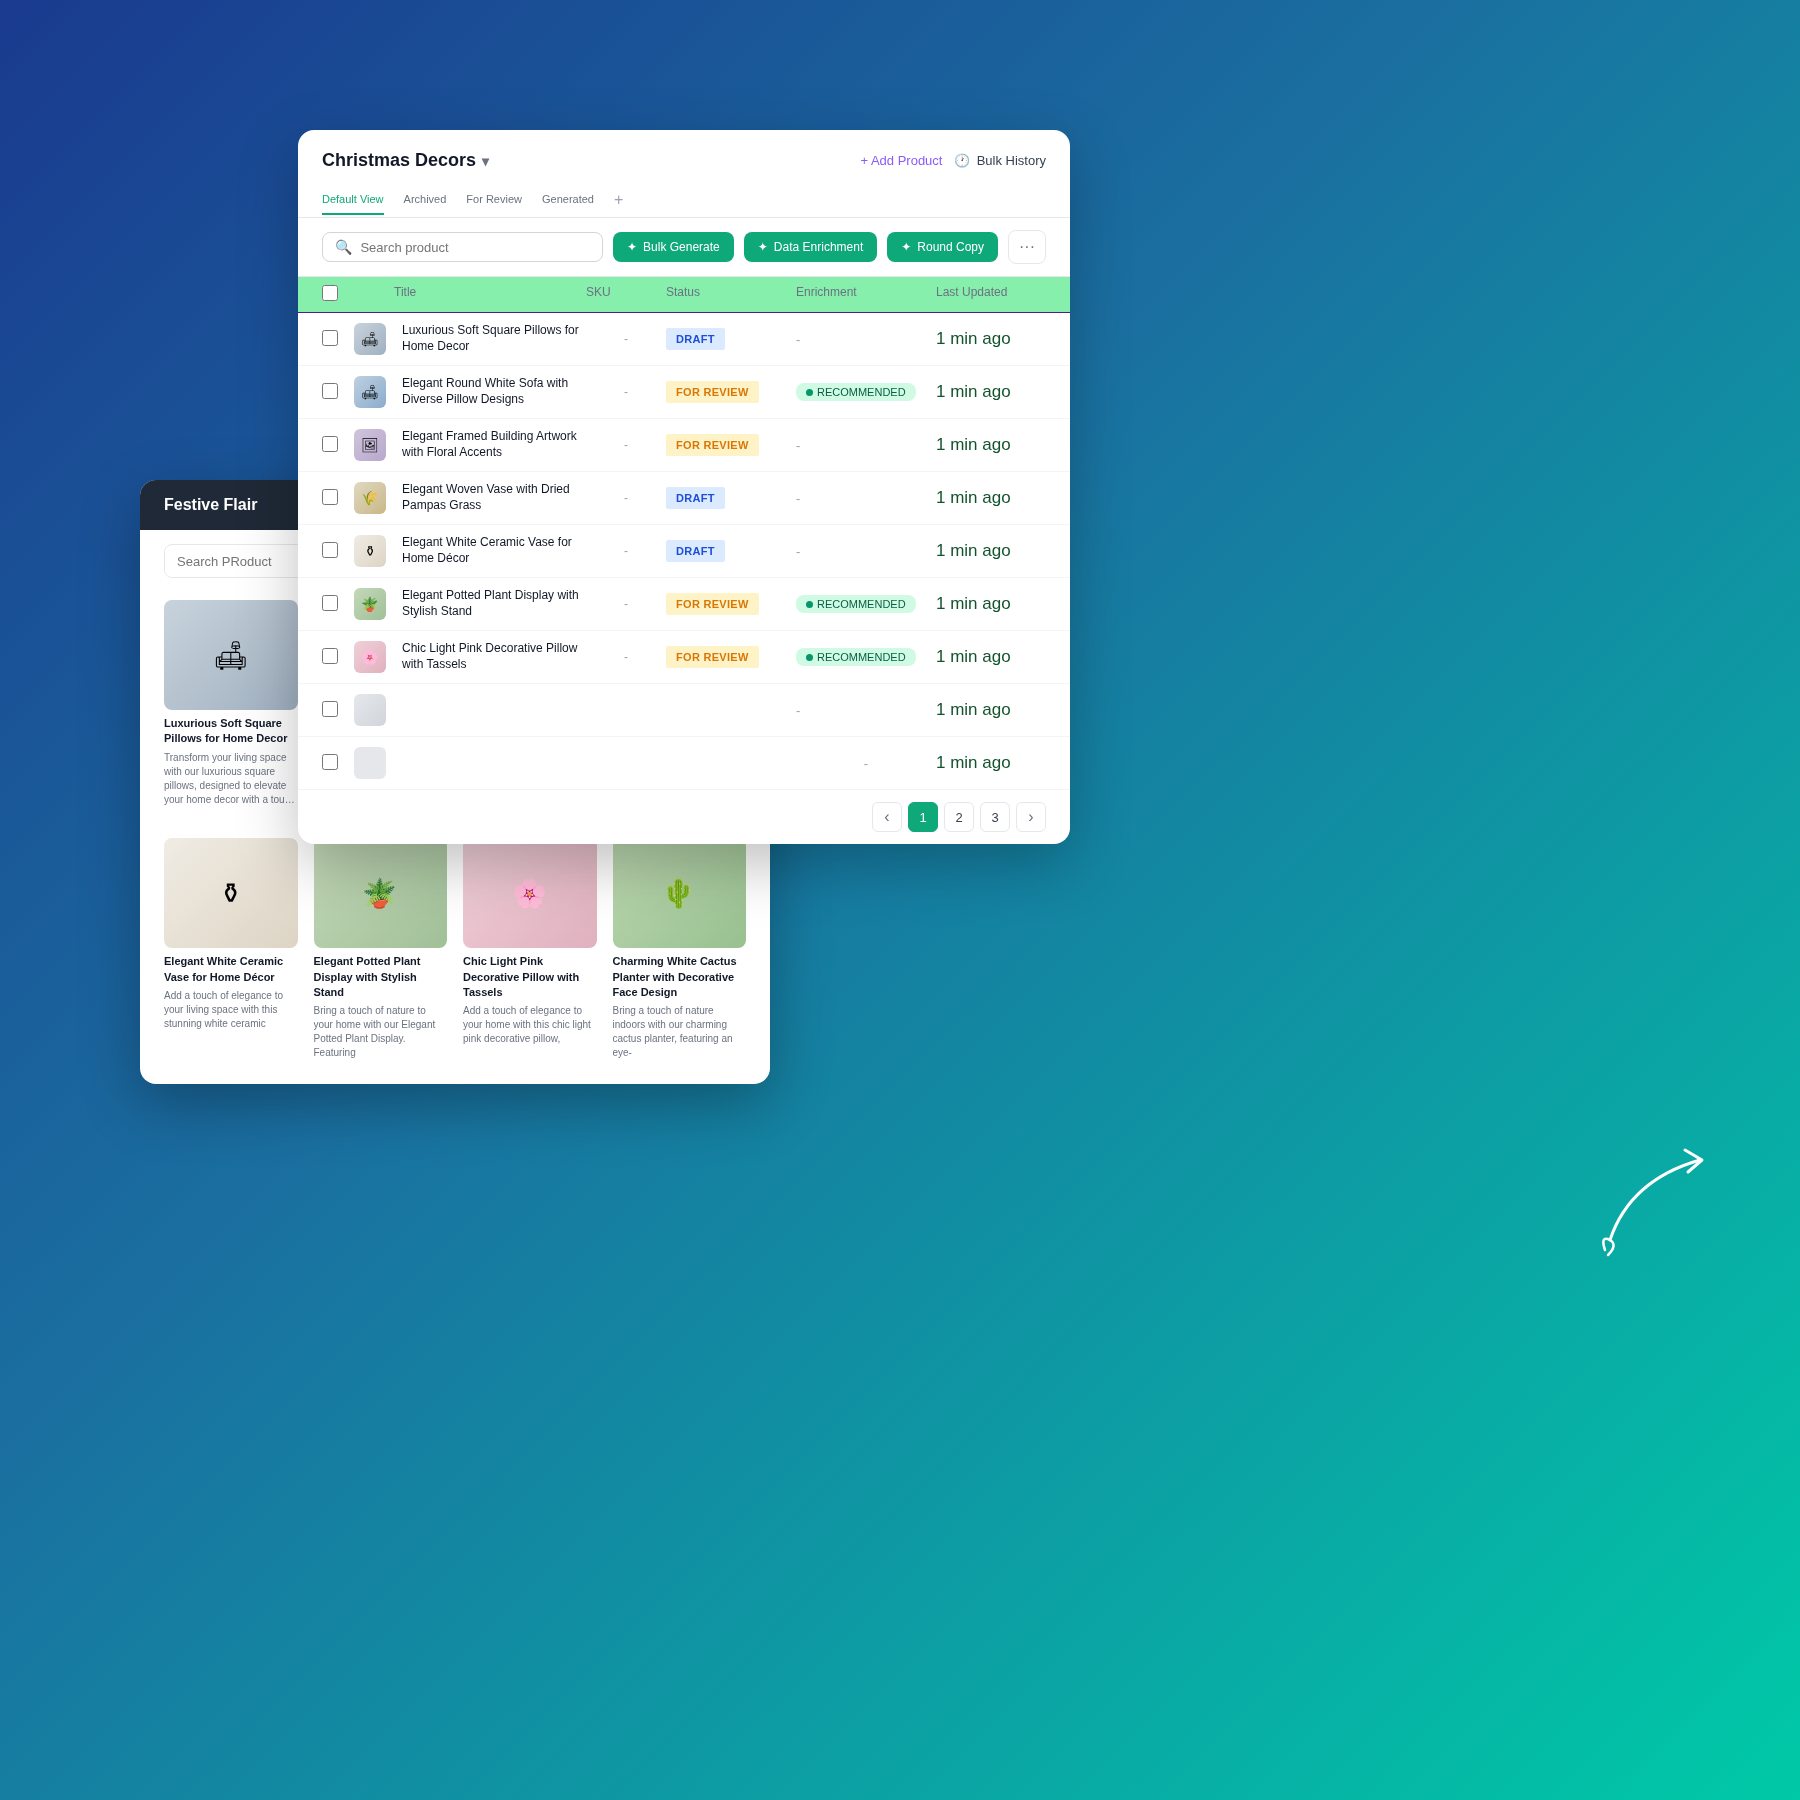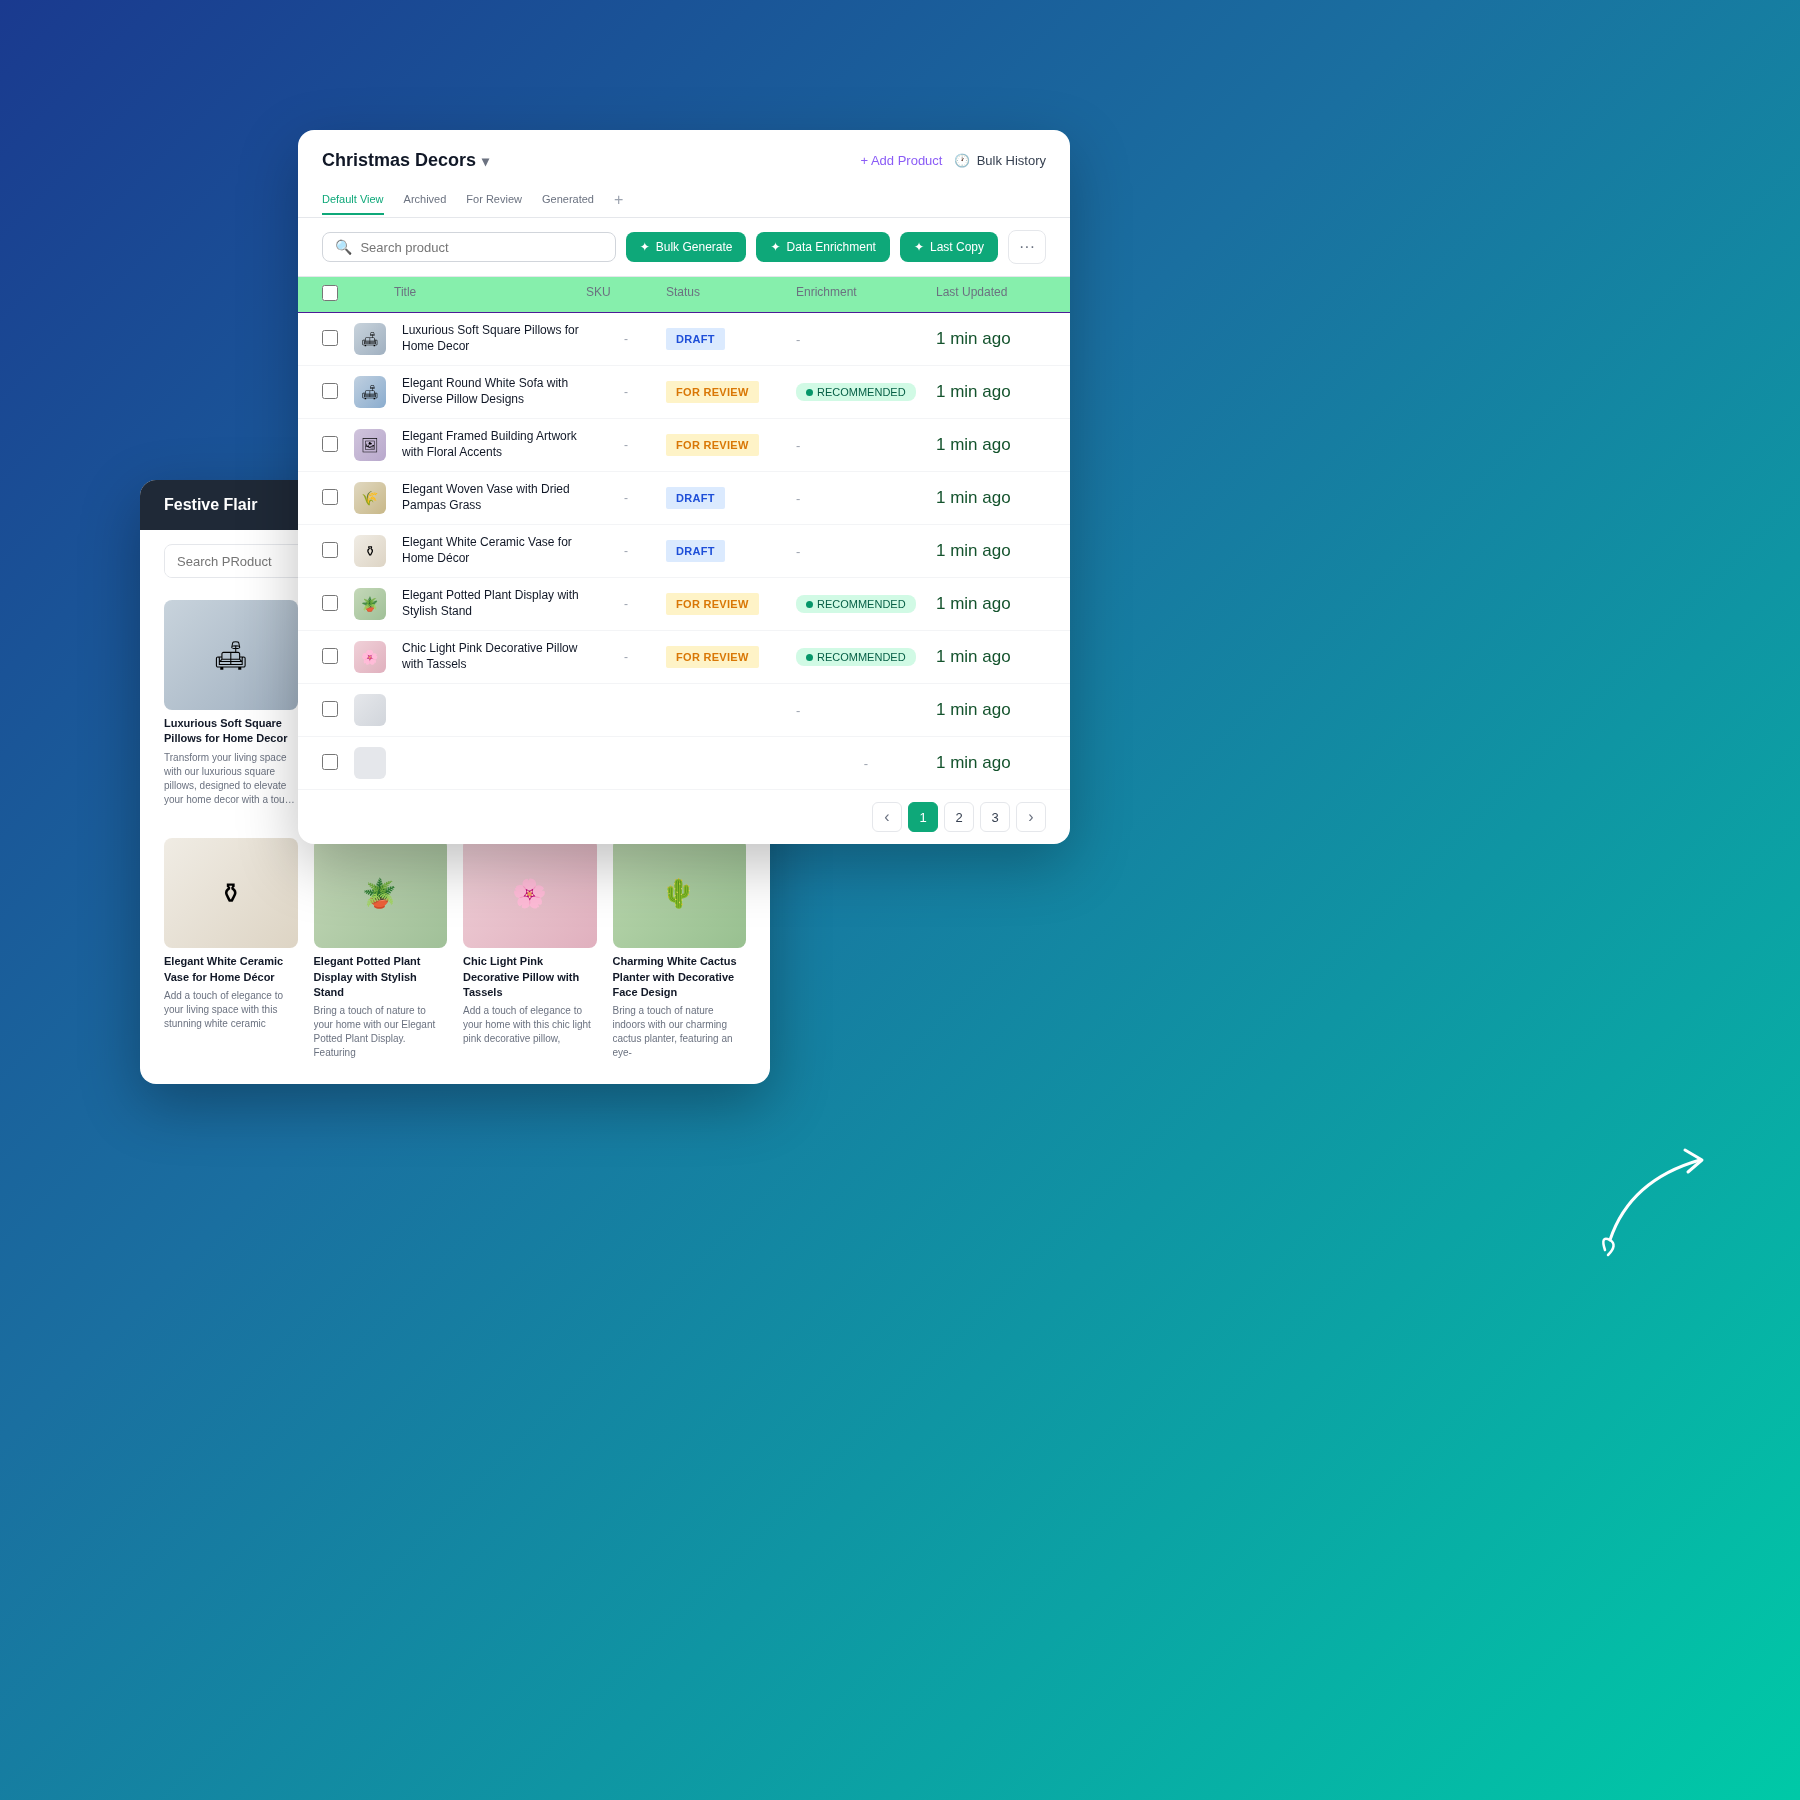"Last Copy" span { text: Last -> Round }
